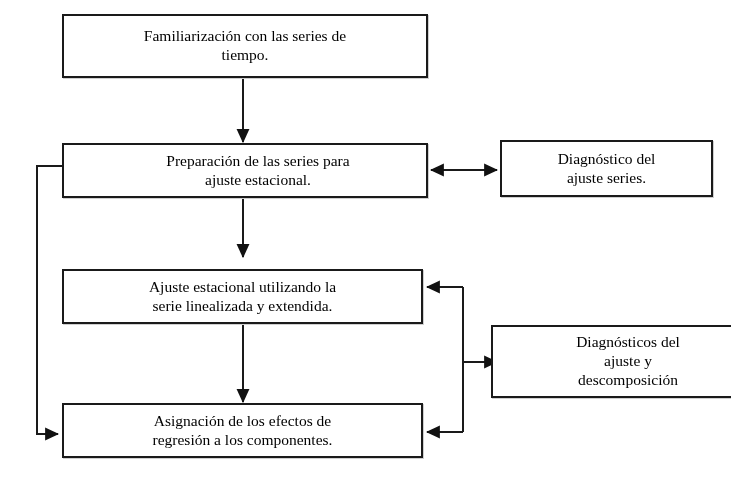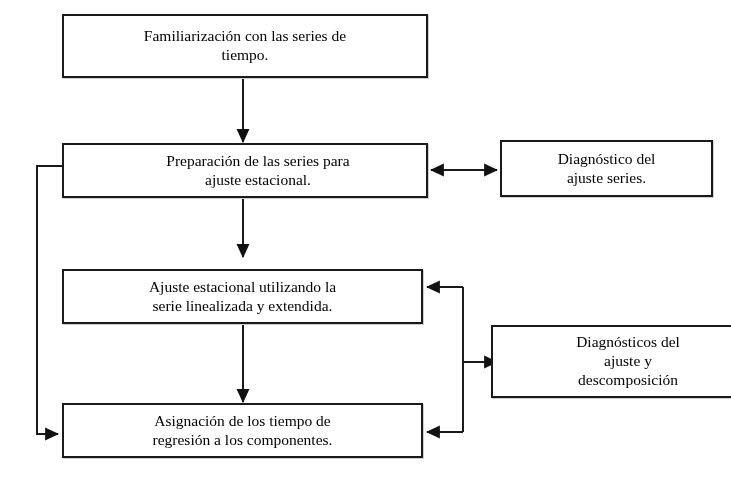"Asignación de los tiempo de" span.node-label { text: tiempo -> efectos }
